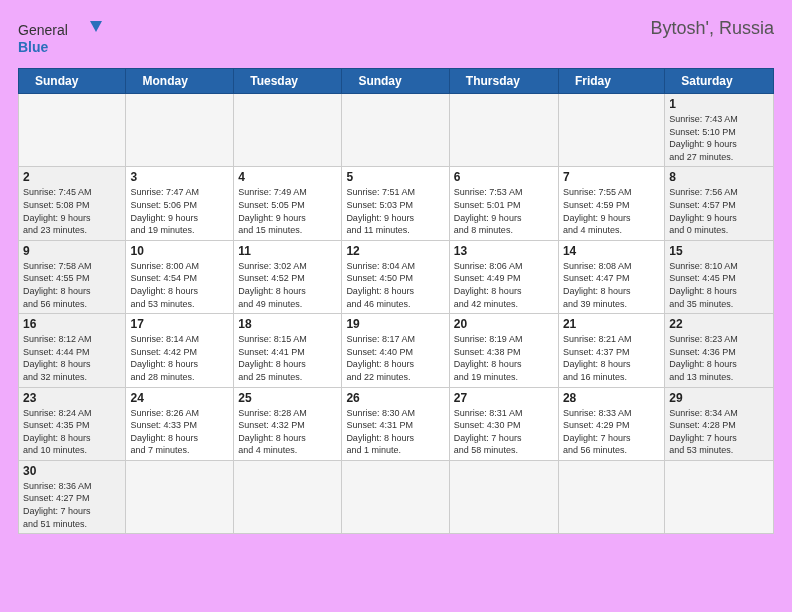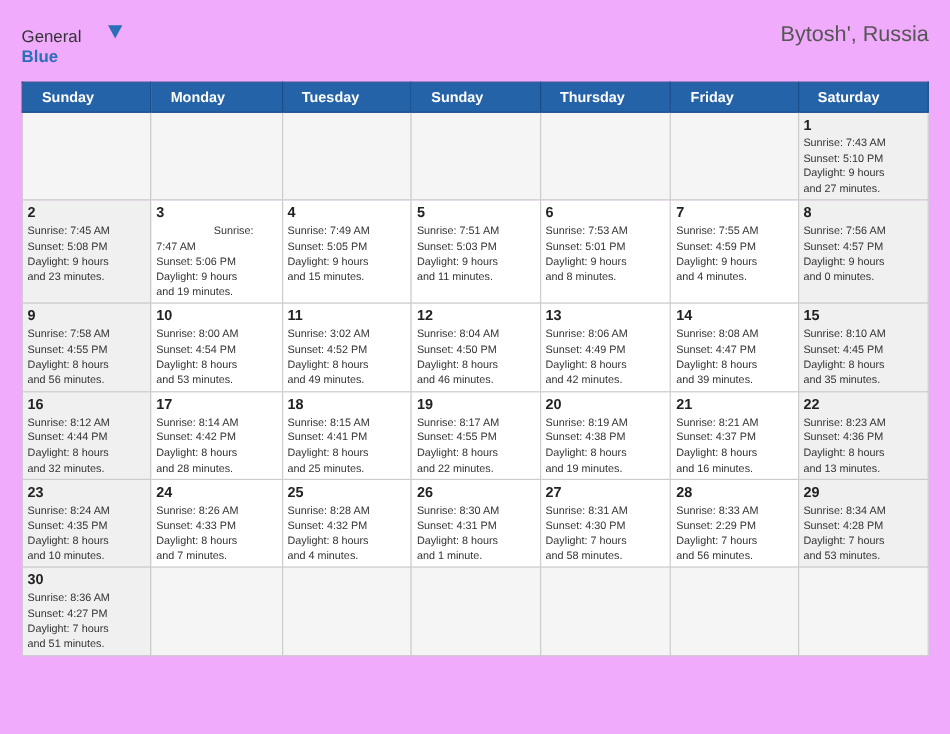"Sunrise: 7:47 AM" span.day-info { margin-left: 48px -> none }
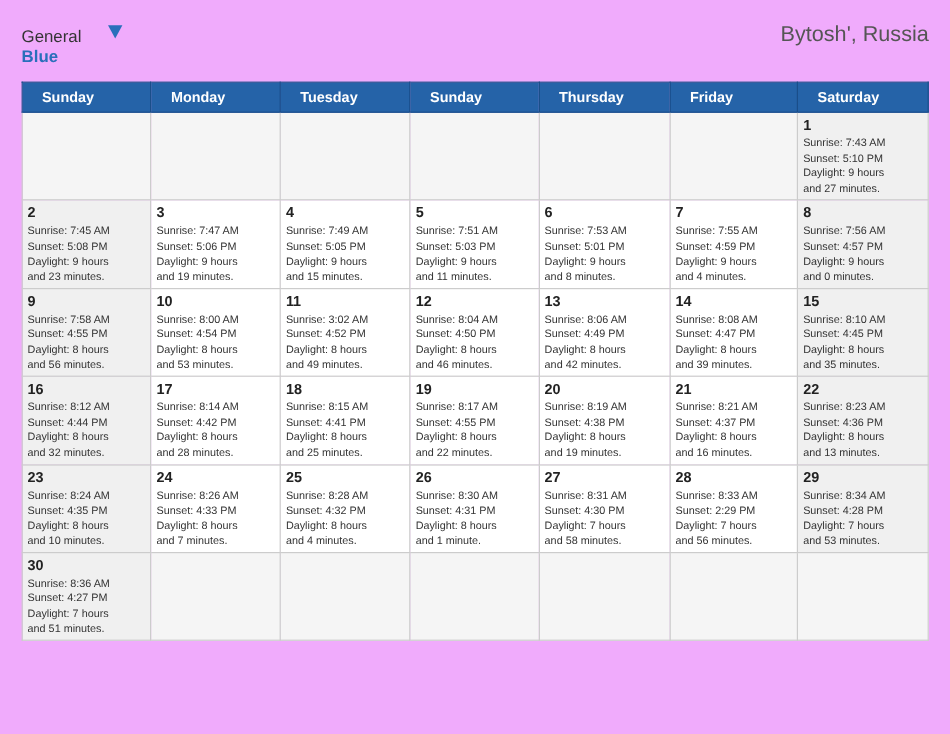"Sunrise: 8:17 AM" span.day-info { text: 4:55 -> 4:40 }
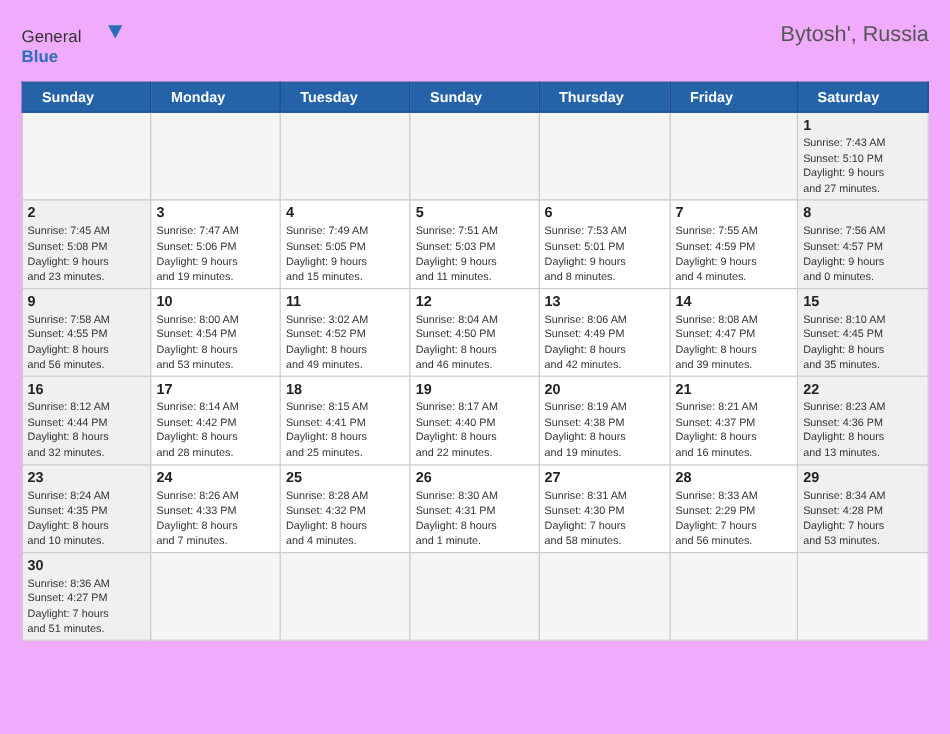"Sunrise: 8:33 AM" span.day-info { text: 2:29 -> 4:29 }
